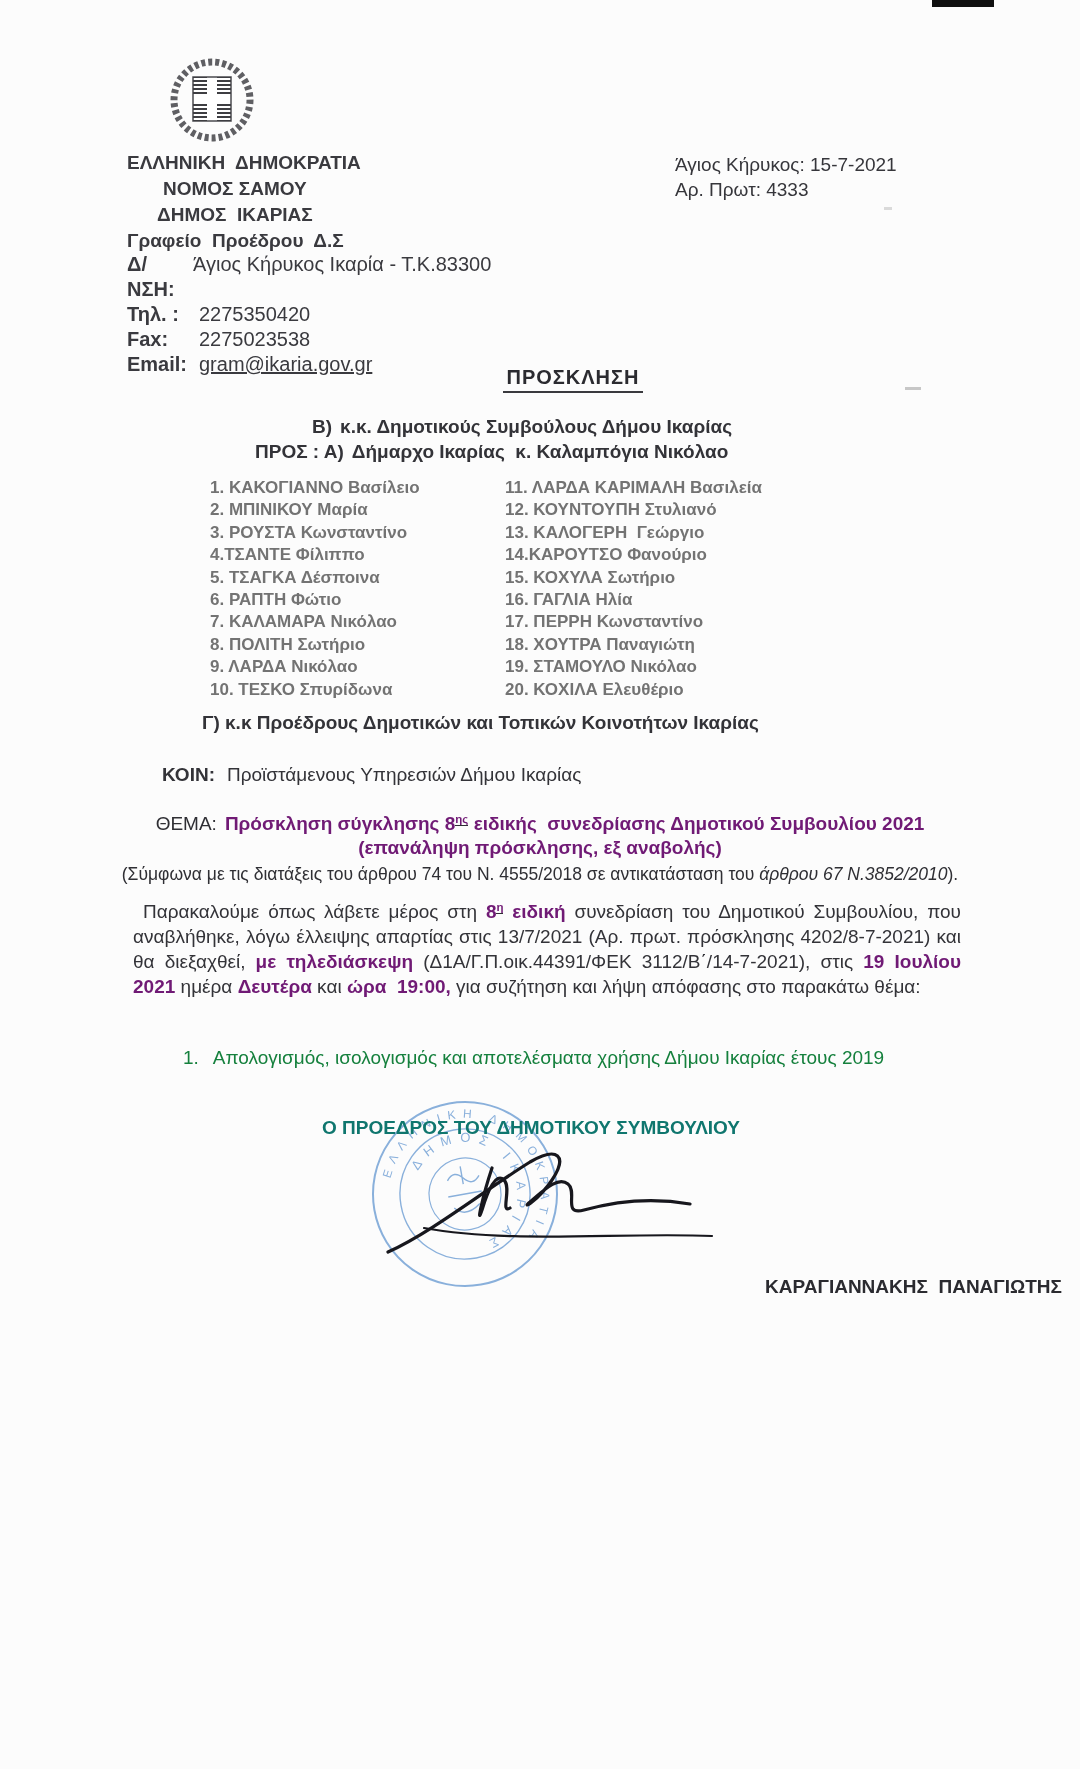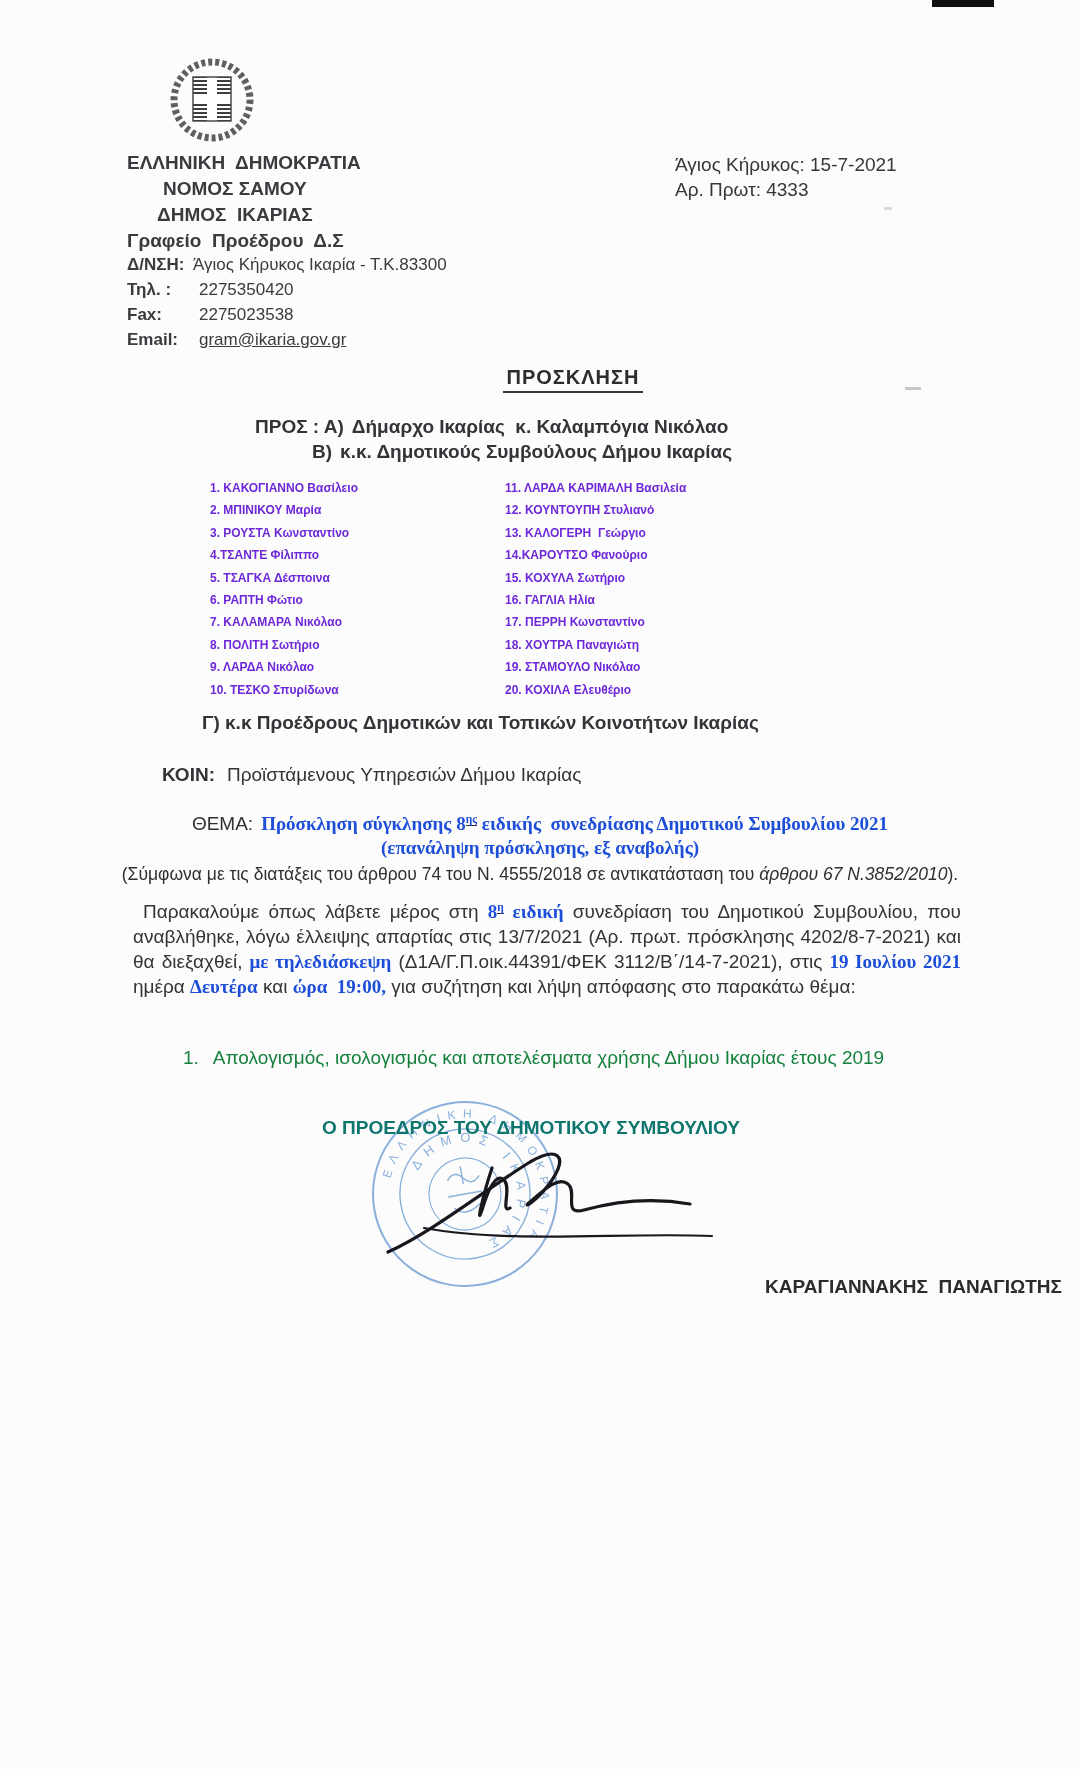"Δ/ΝΣΗ:" .contact { font-size: 17px -> 20px }
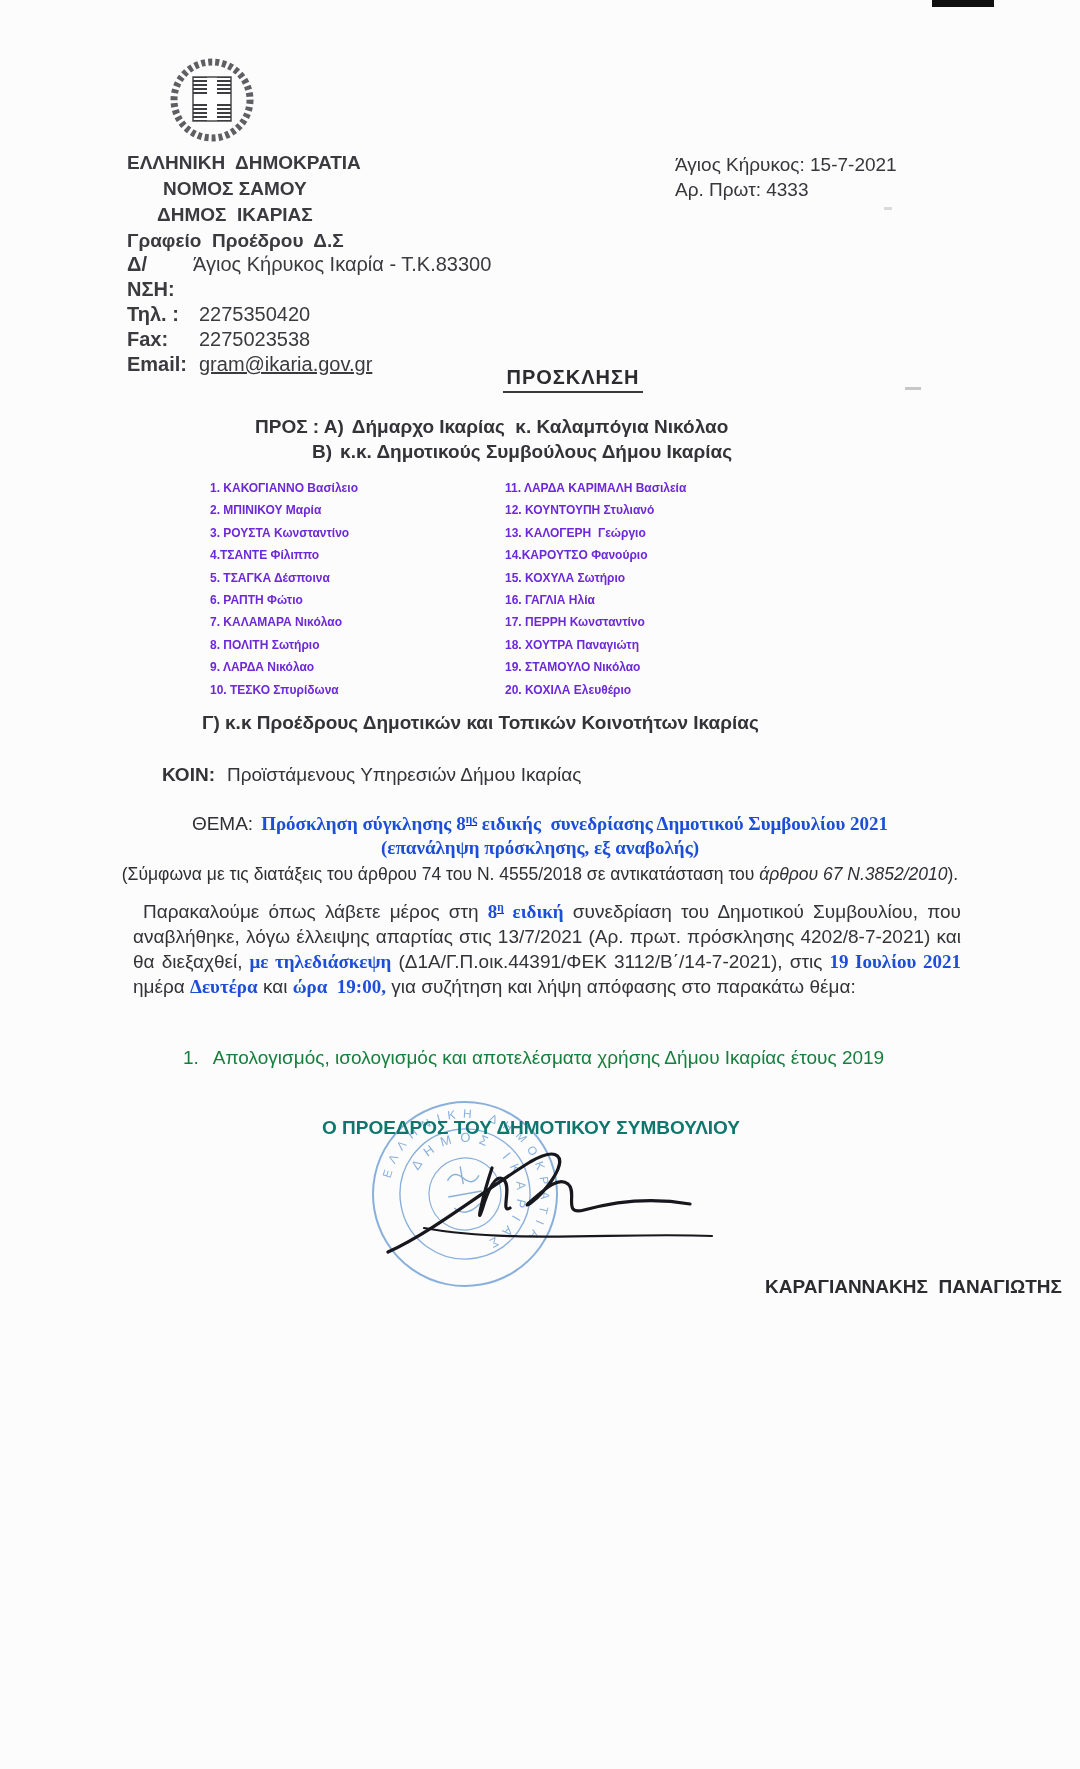"ΠΡΟΣ : Α) Δήμαρχο Ικαρίας" div.pre { order: before "Β) κ.κ. Δημοτικούς Συμβούλους Δήμου" -> after "Β) κ.κ. Δημοτικούς Συμβούλους Δήμου" }
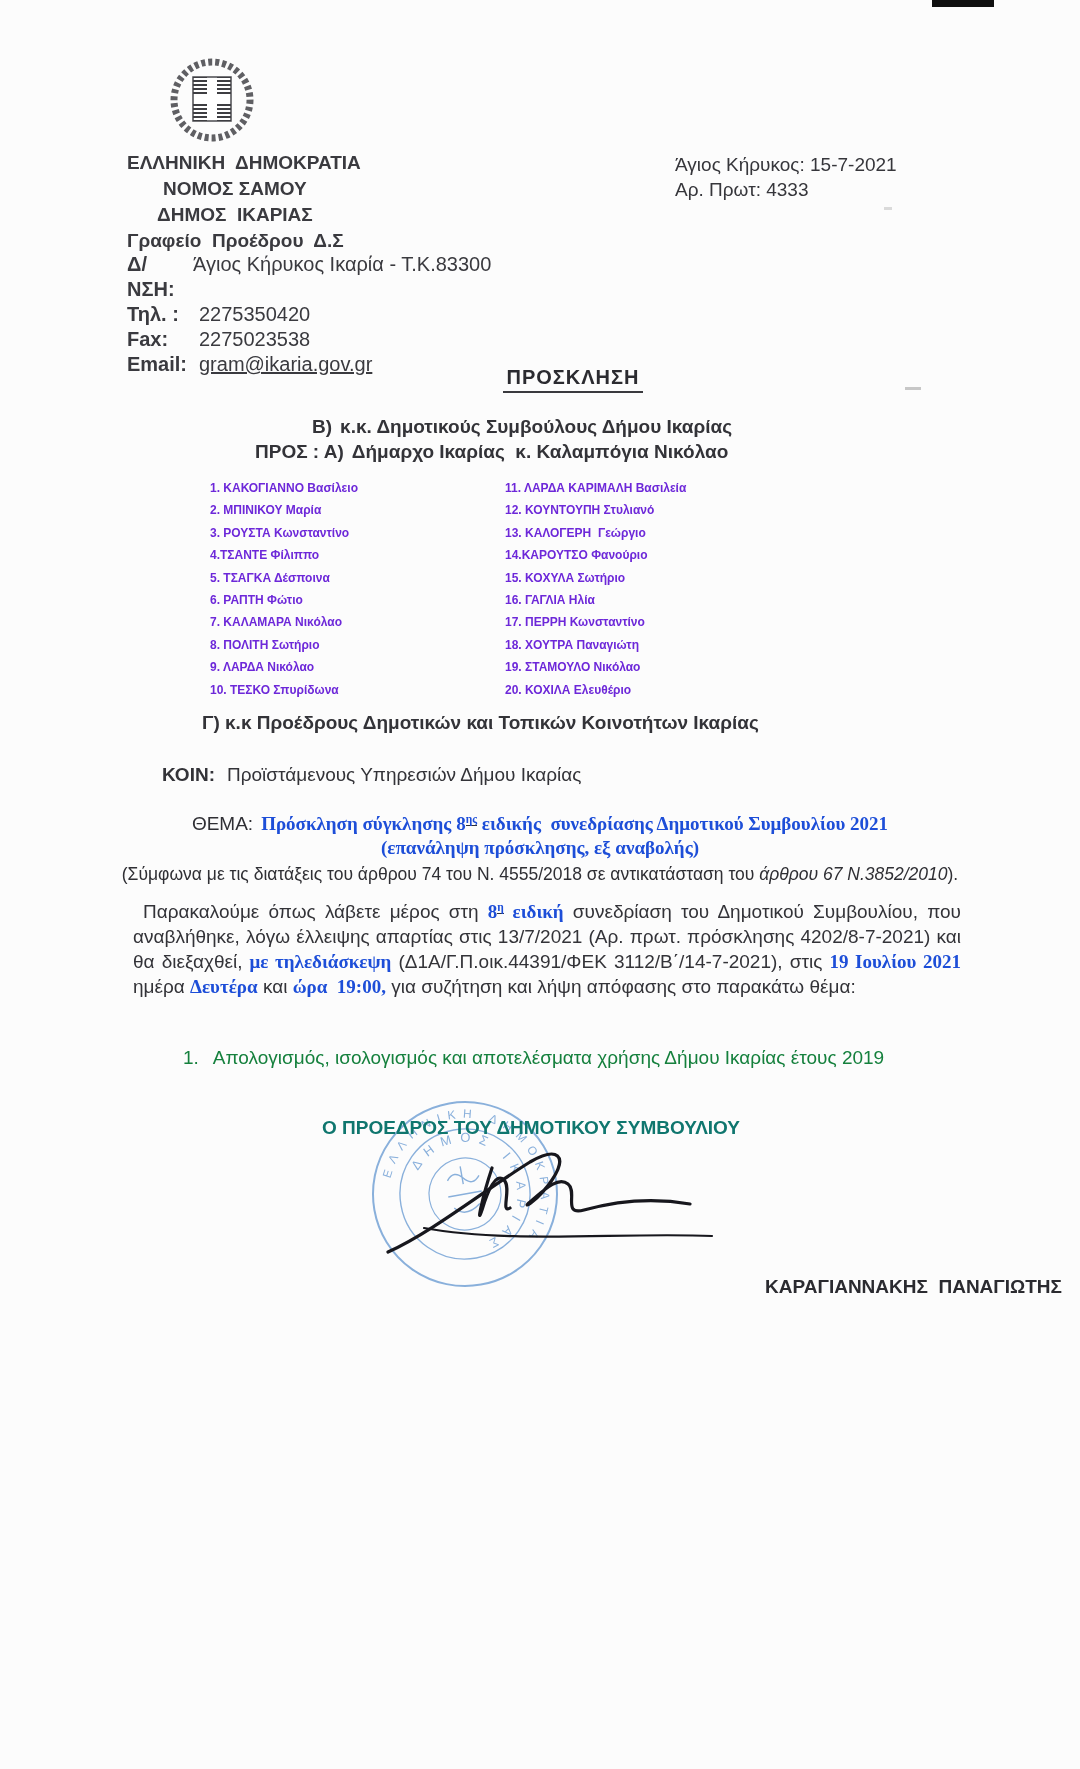"1. ΚΑΚΟΓΙΑΝΝΟ Βασίλειο" .names-col { color: #6d28d9 -> #737373; font-size: 12px -> 17px }
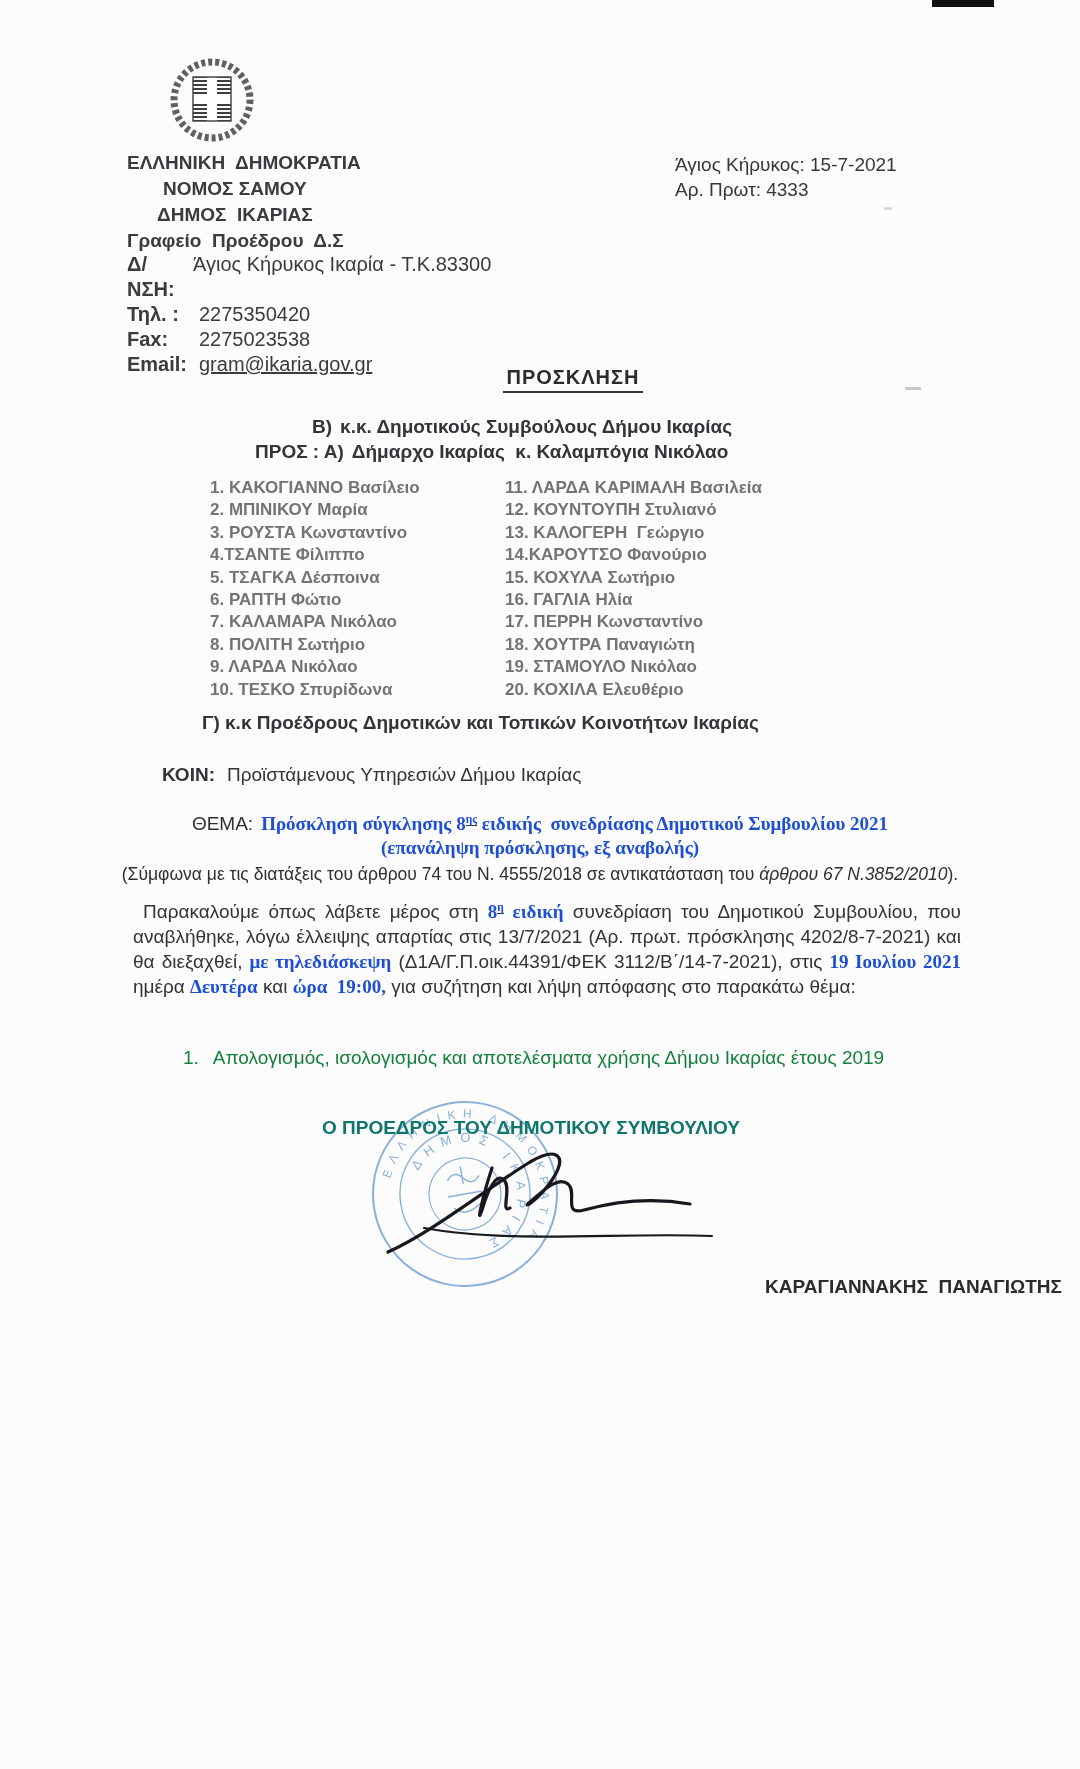"Πρόσκληση σύγκλησης 8" .b { color: #1d4ed8 -> #701a75; font-family: Liberation Serif, serif -> none }
